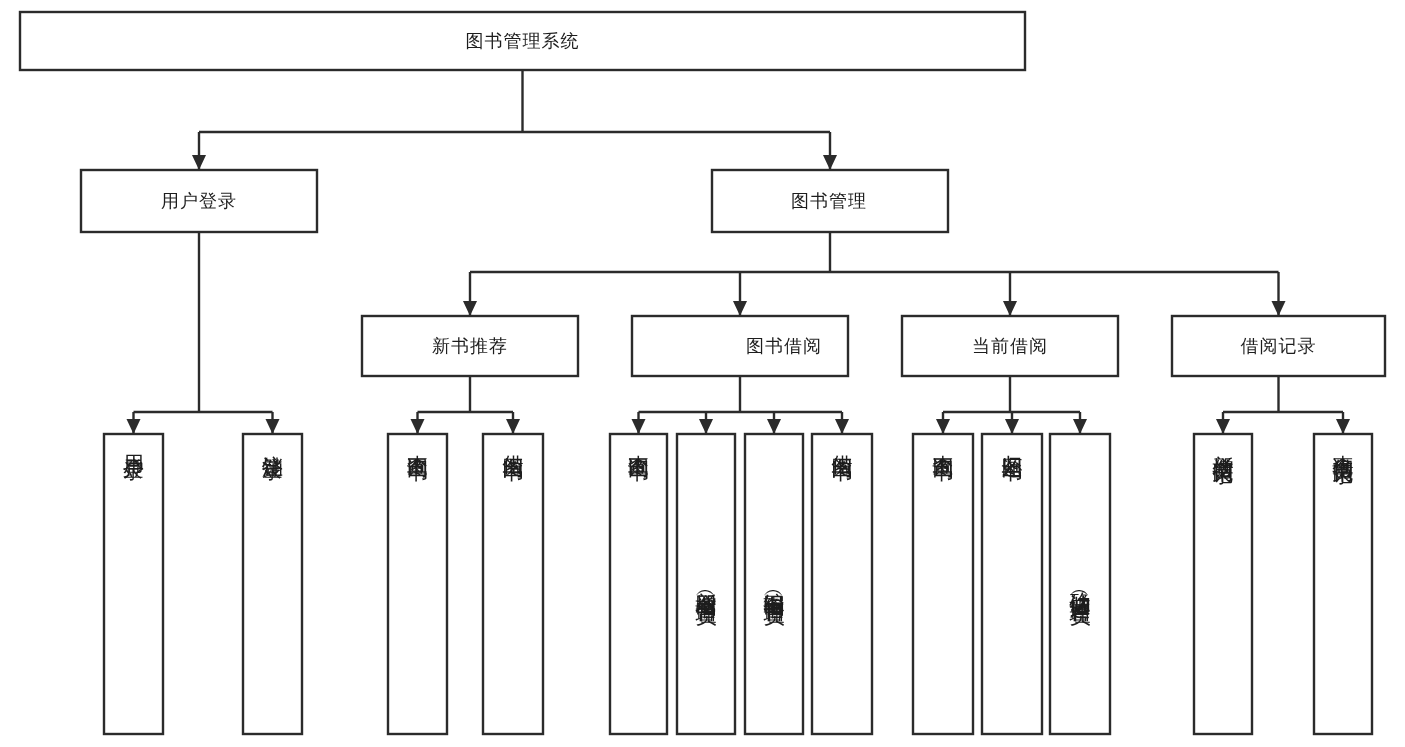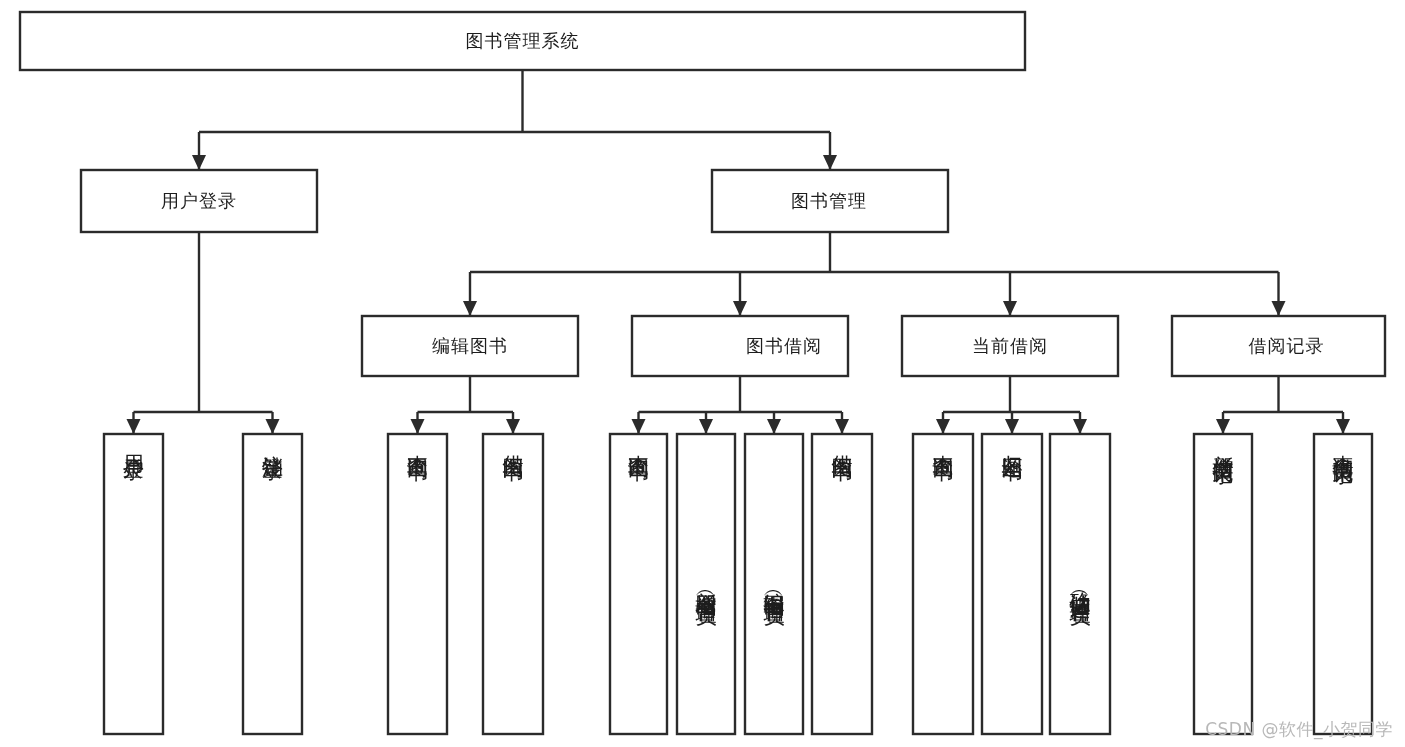"编辑图书" span { text: 编辑图书 -> 新书推荐 }
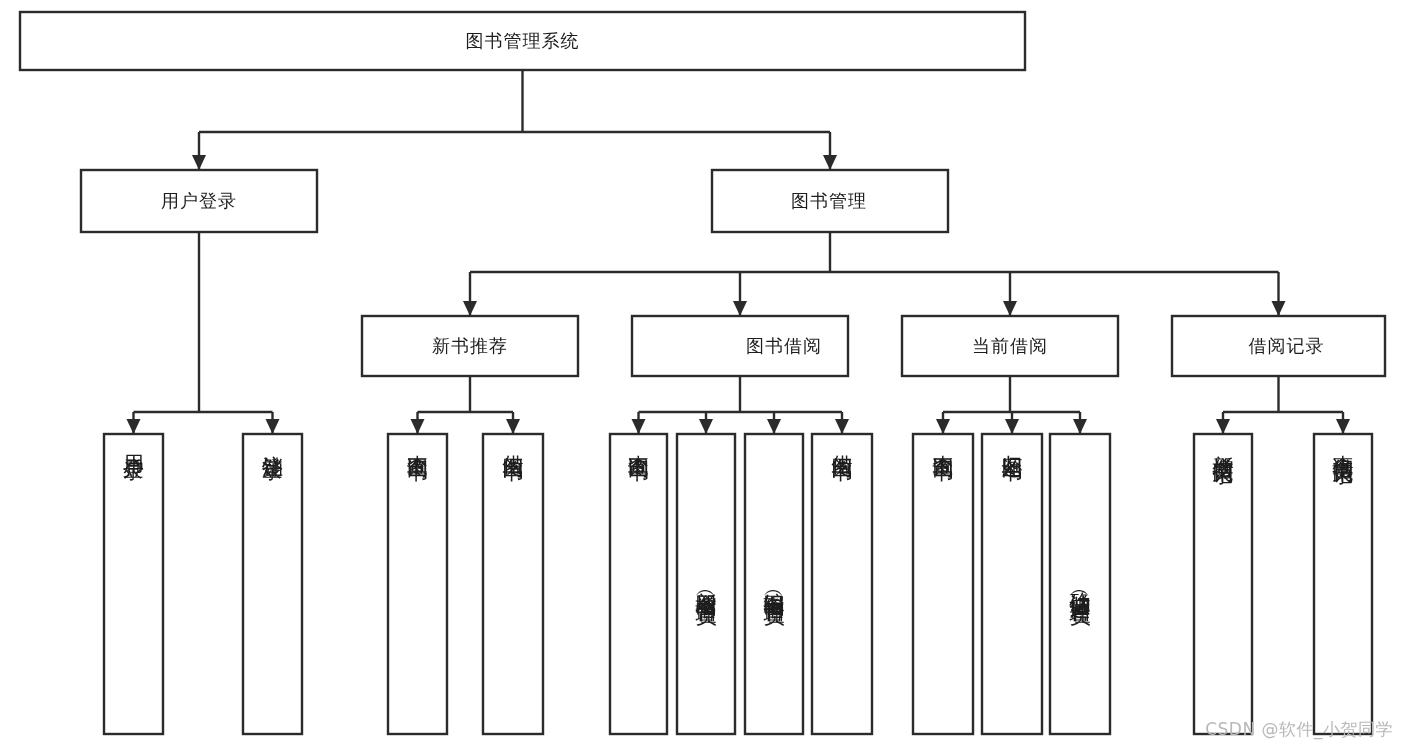"借阅记录" div.hlabel-wrap { padding-left: 8px -> none }
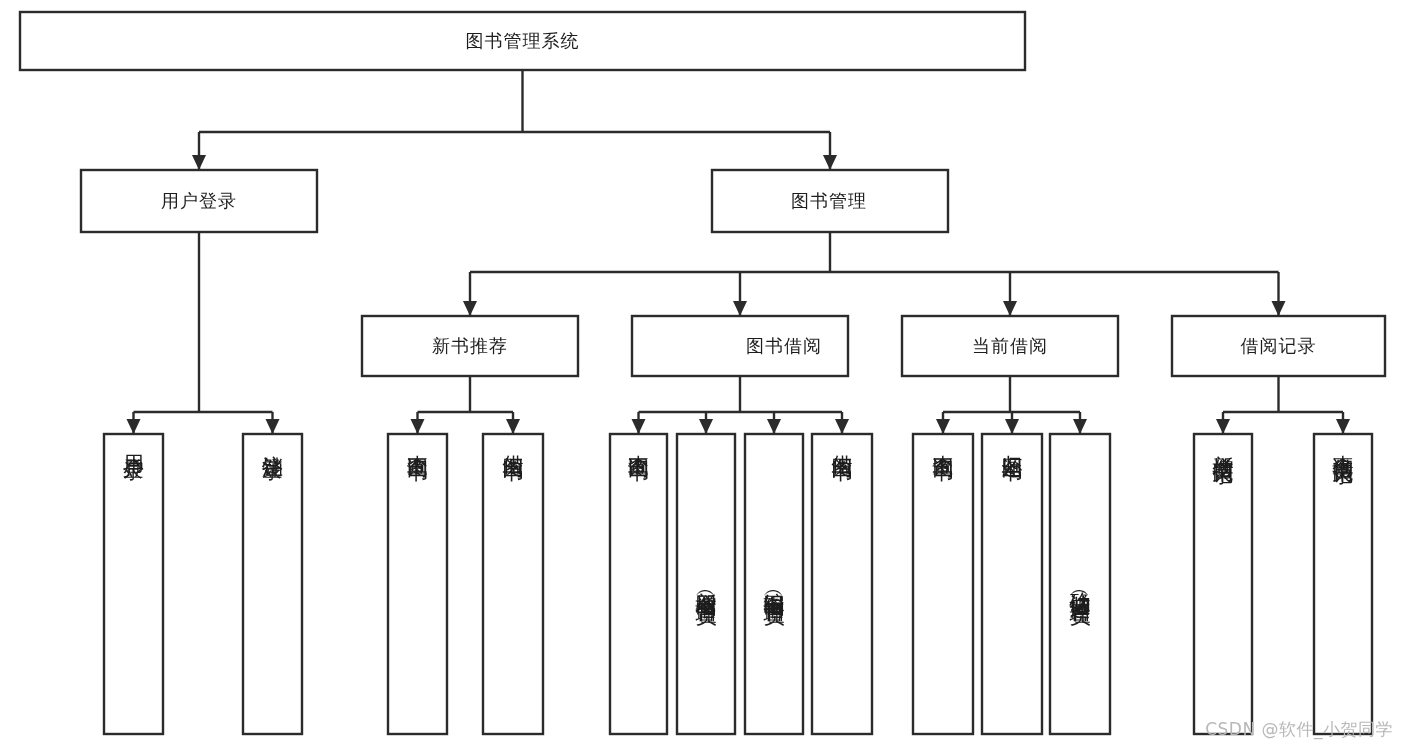"CSDN @软件_小贺同学" div.watermark { html: <div>CSDN @软件_小贺同学</div> -> none }
